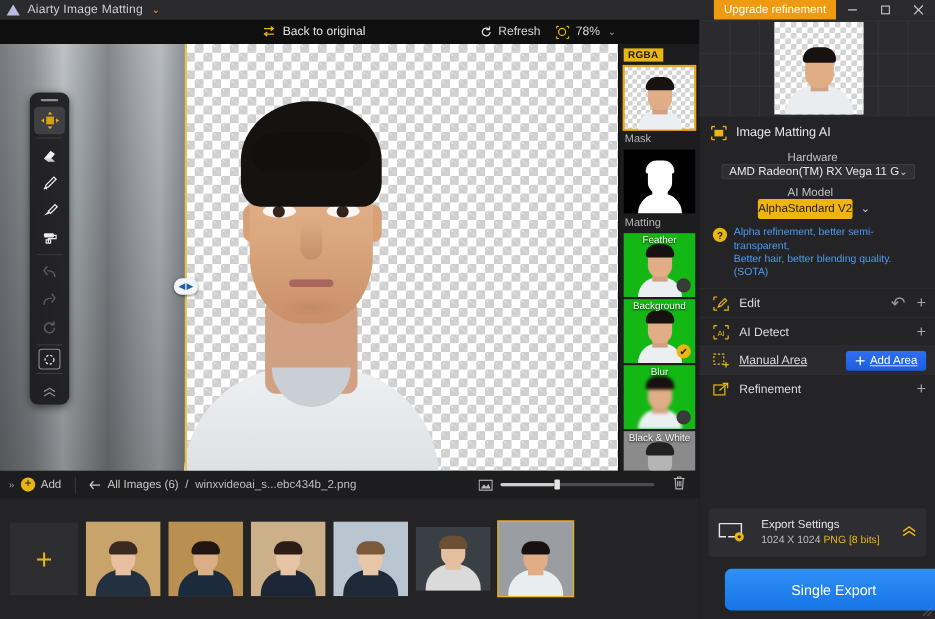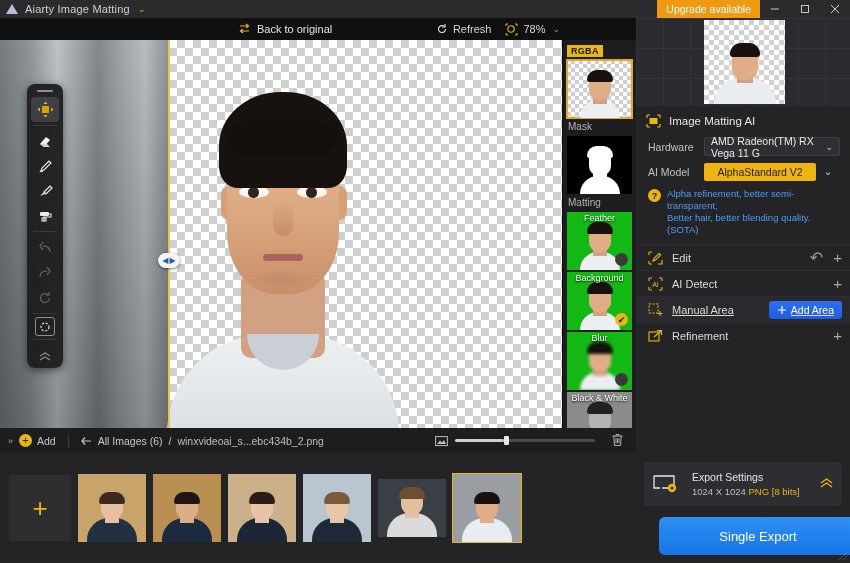"Upgrade available" button.upgrade-btn { text: available -> refinement }
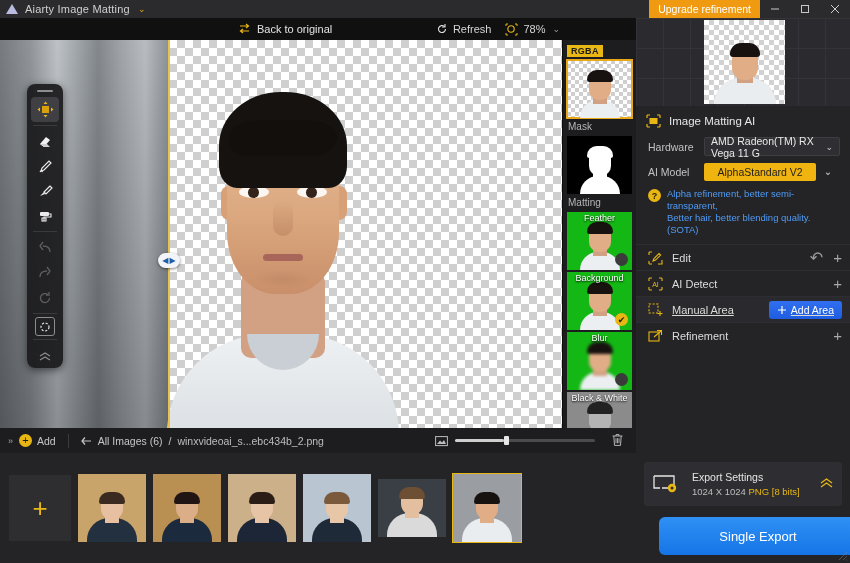"Hardware" .row { flex-direction: none -> column }
